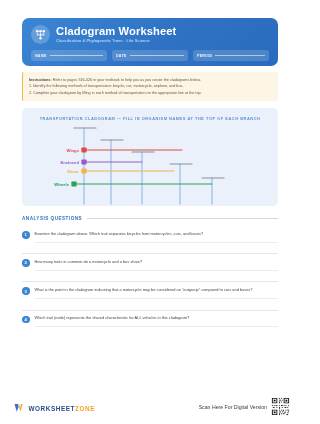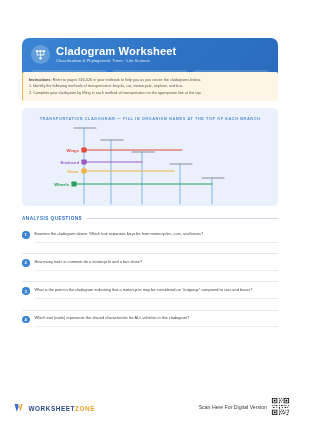"Cladogram Worksheet" .header { margin-top: 20px -> none }
